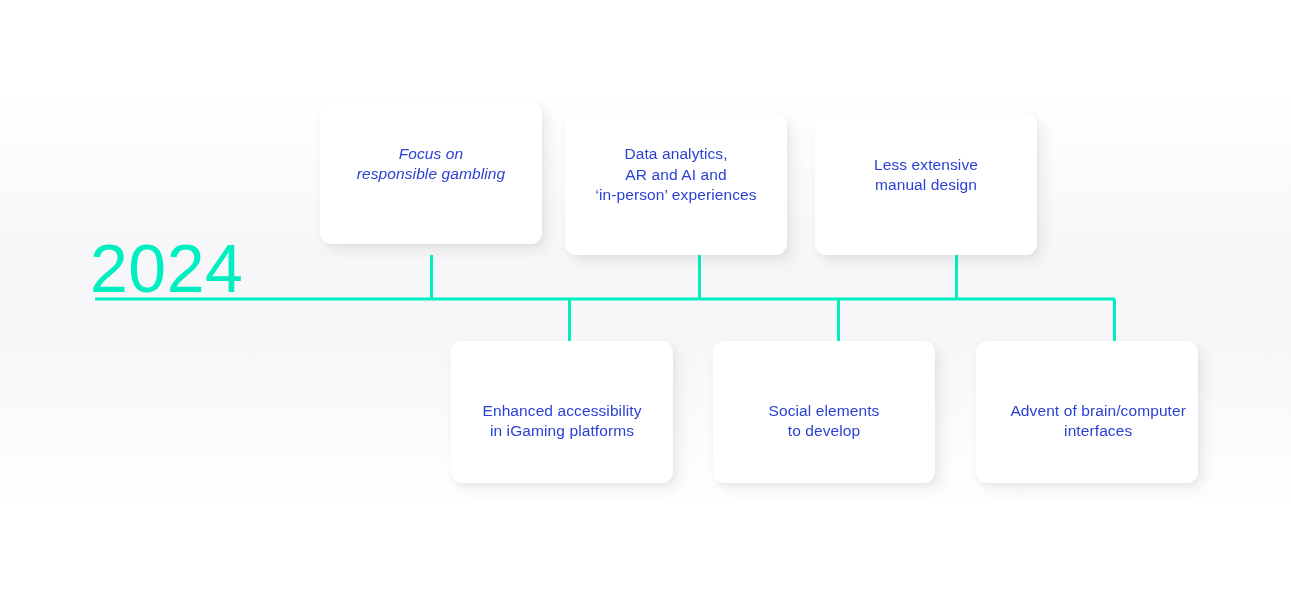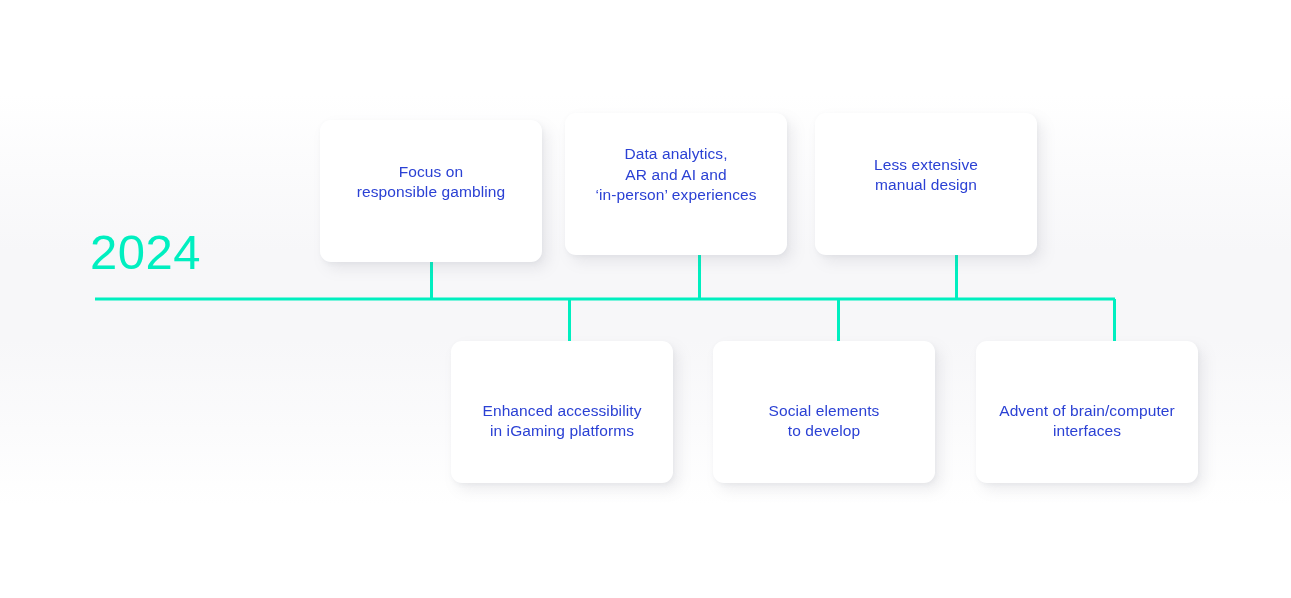"Focus on" #card-top-0 { font-style: none -> italic; top: 120px -> 102px }
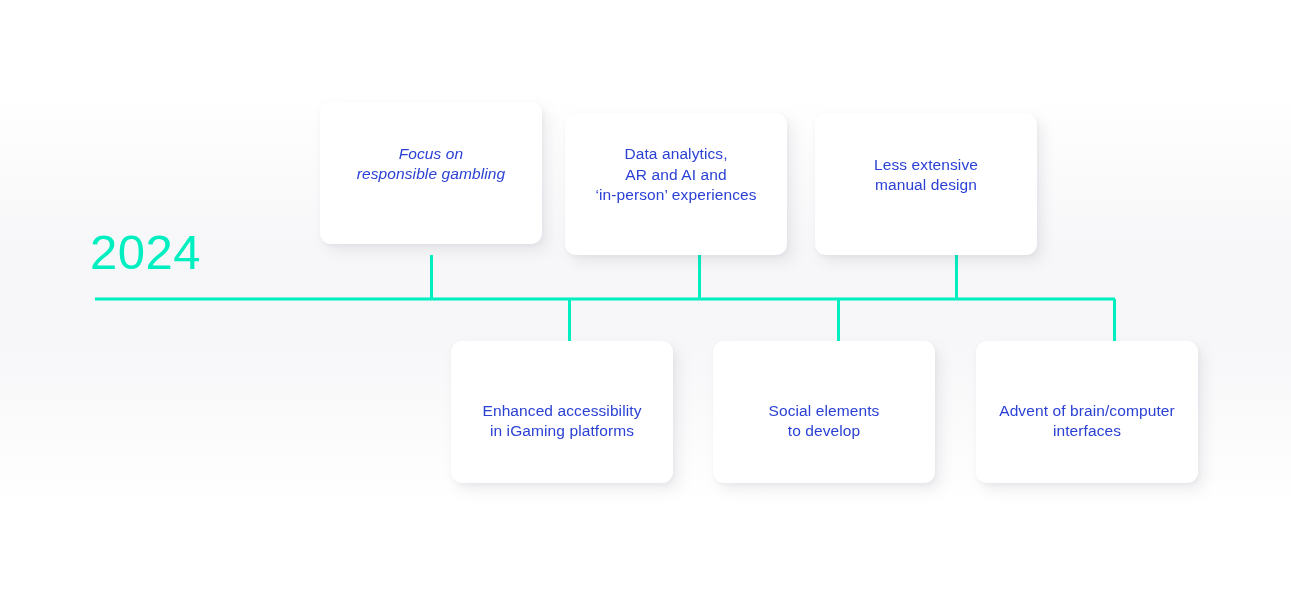"2024" #year-label { font-size: 49px -> 68px; top: 217px -> 233px }
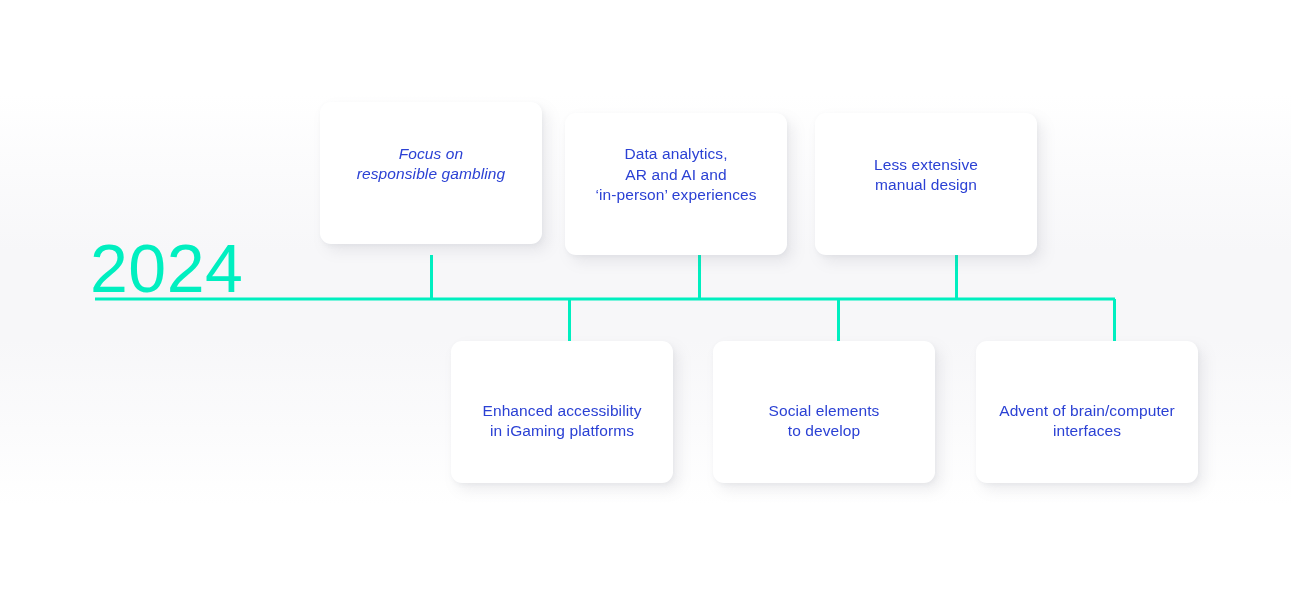"Advent of brain/computer" #card-bottom-2 { justify-content: none -> flex-end }
